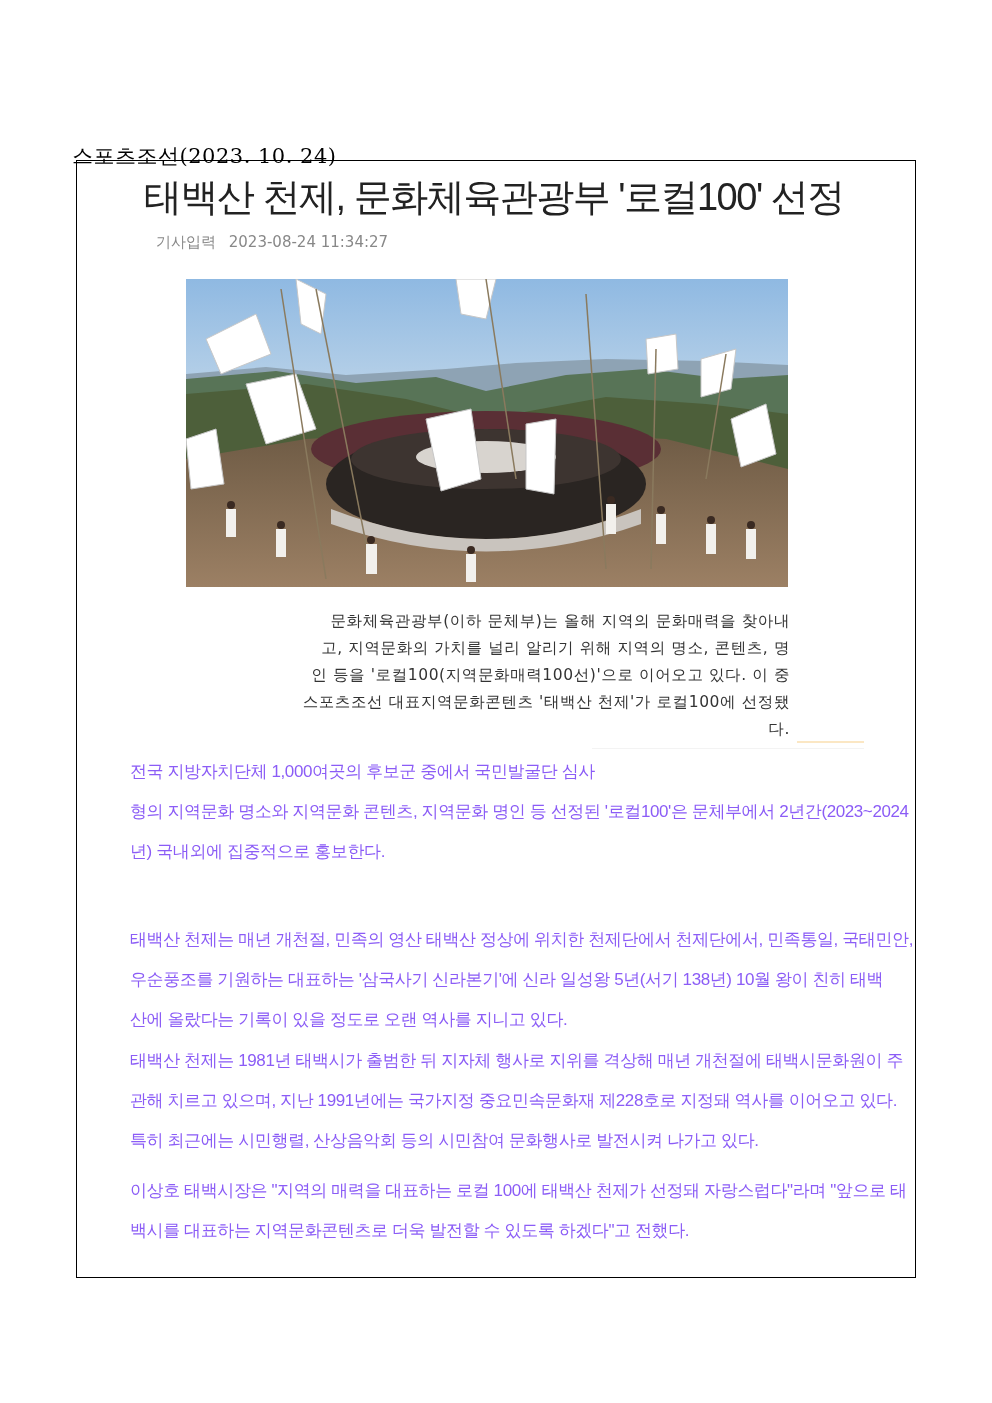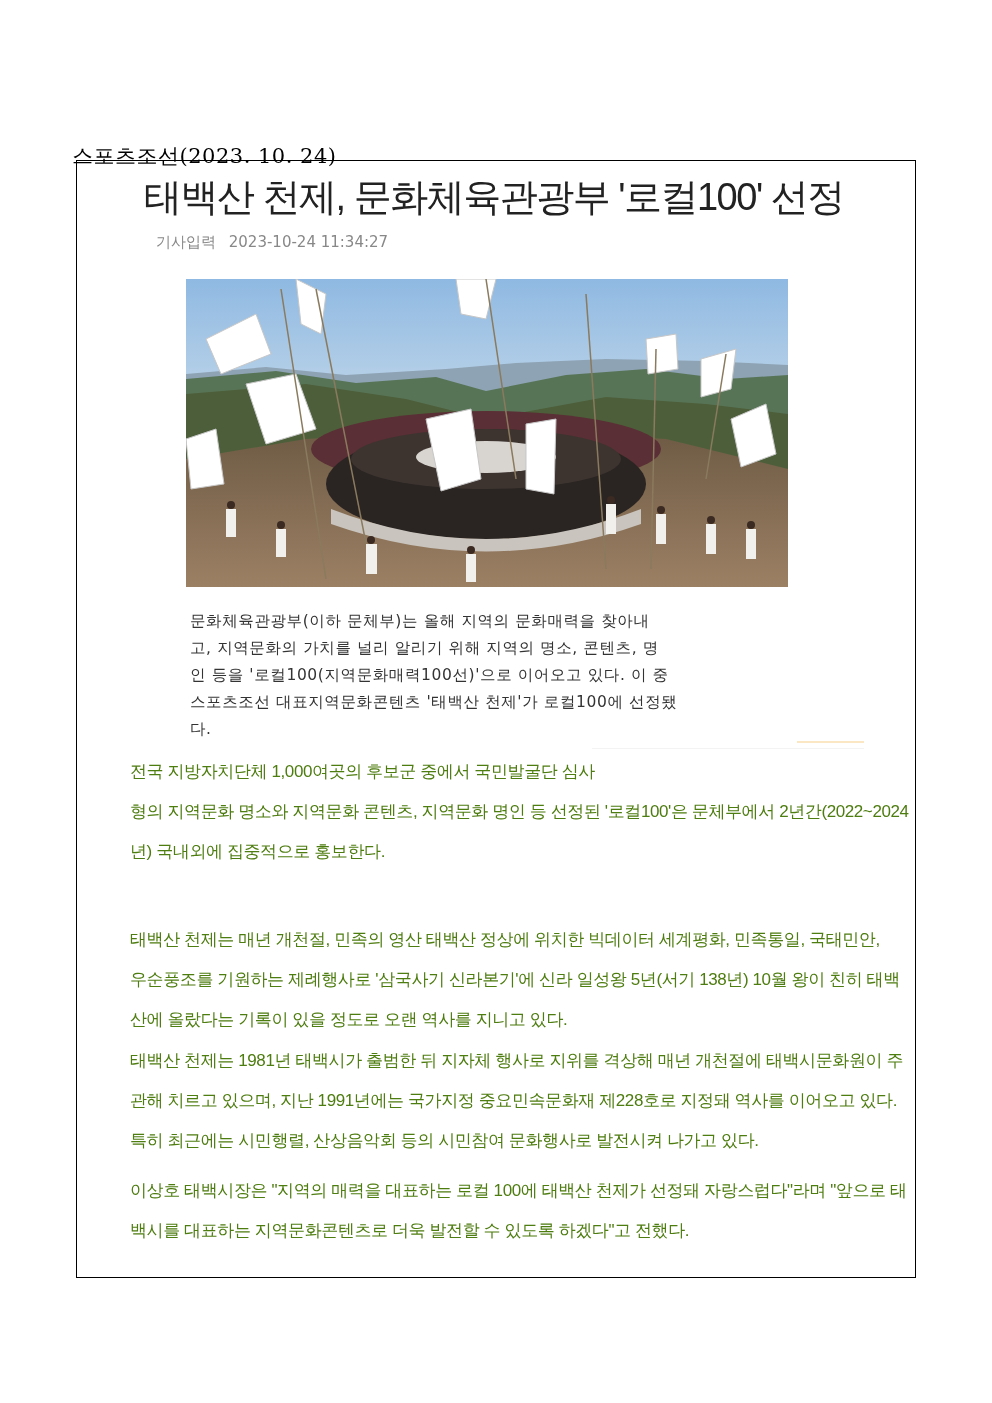"2023-10-24 11:34:27" span { text: 2023-10-24 -> 2023-08-24 }
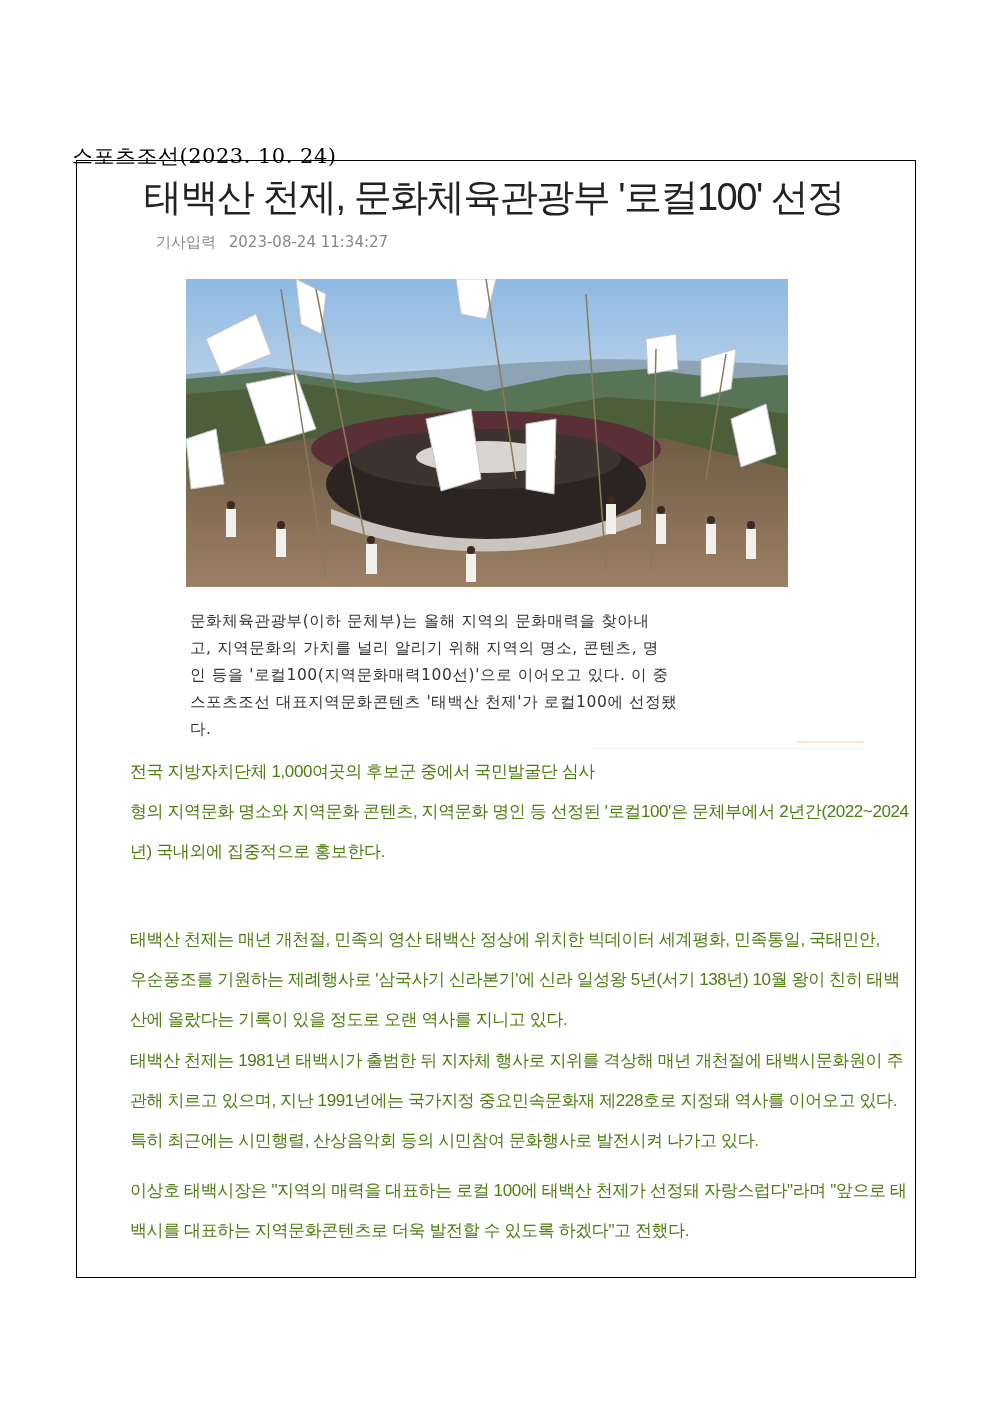"문화체육관광부(이하 문체부)는 올해 지역의 문화매력을" .caption-line { text-align: none -> right }
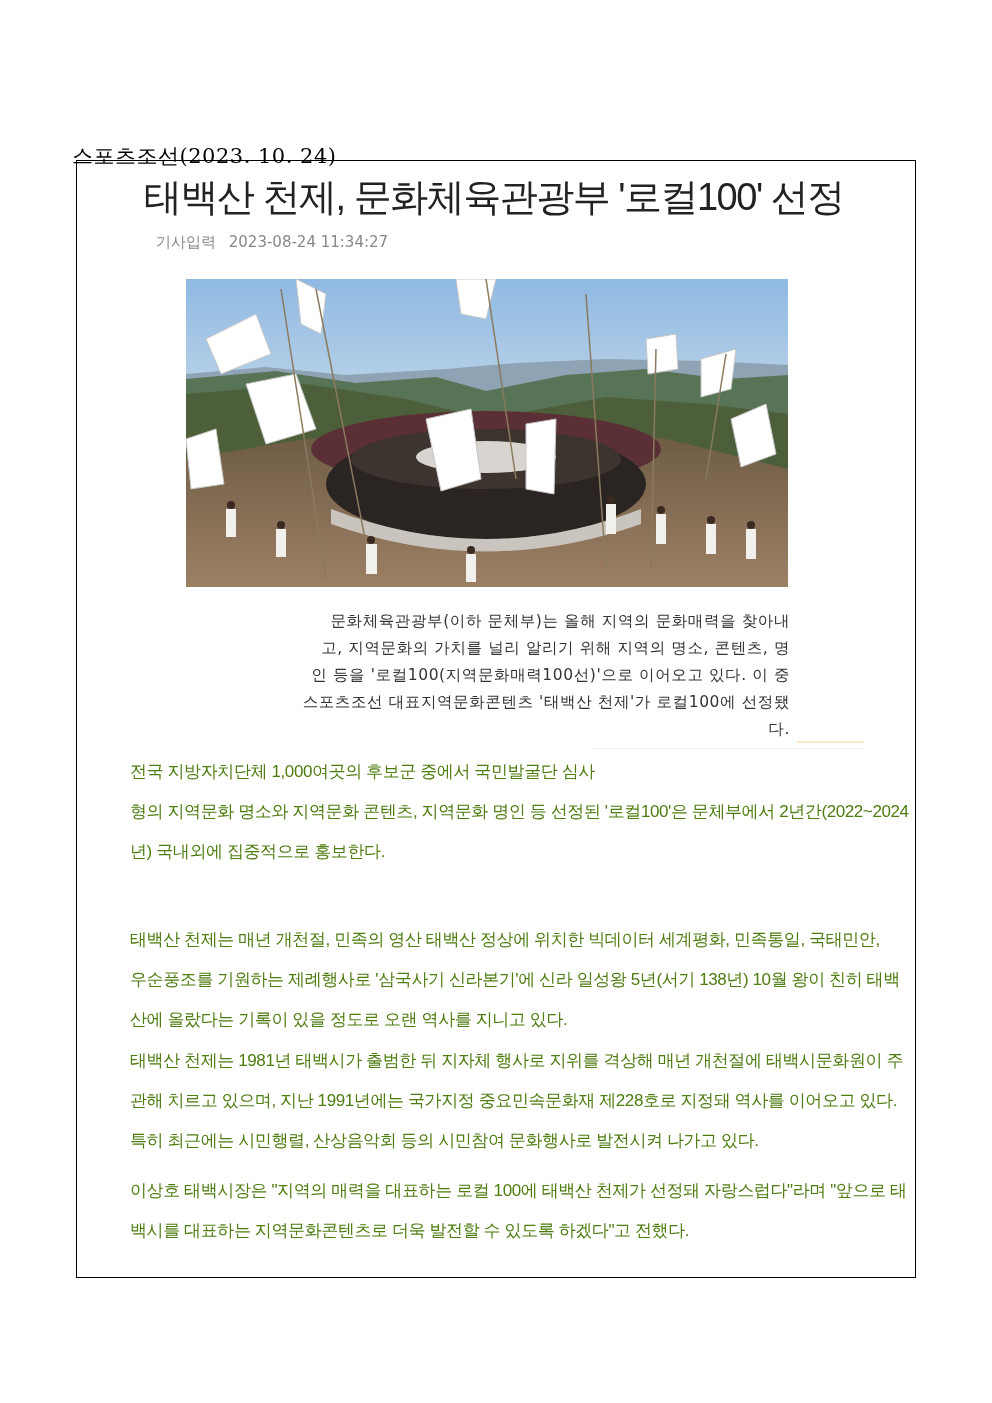"전국 지방자치단체 1,000여곳의 후보군 중에서" .para { color: #4d7c0f -> #8b5cf6 }
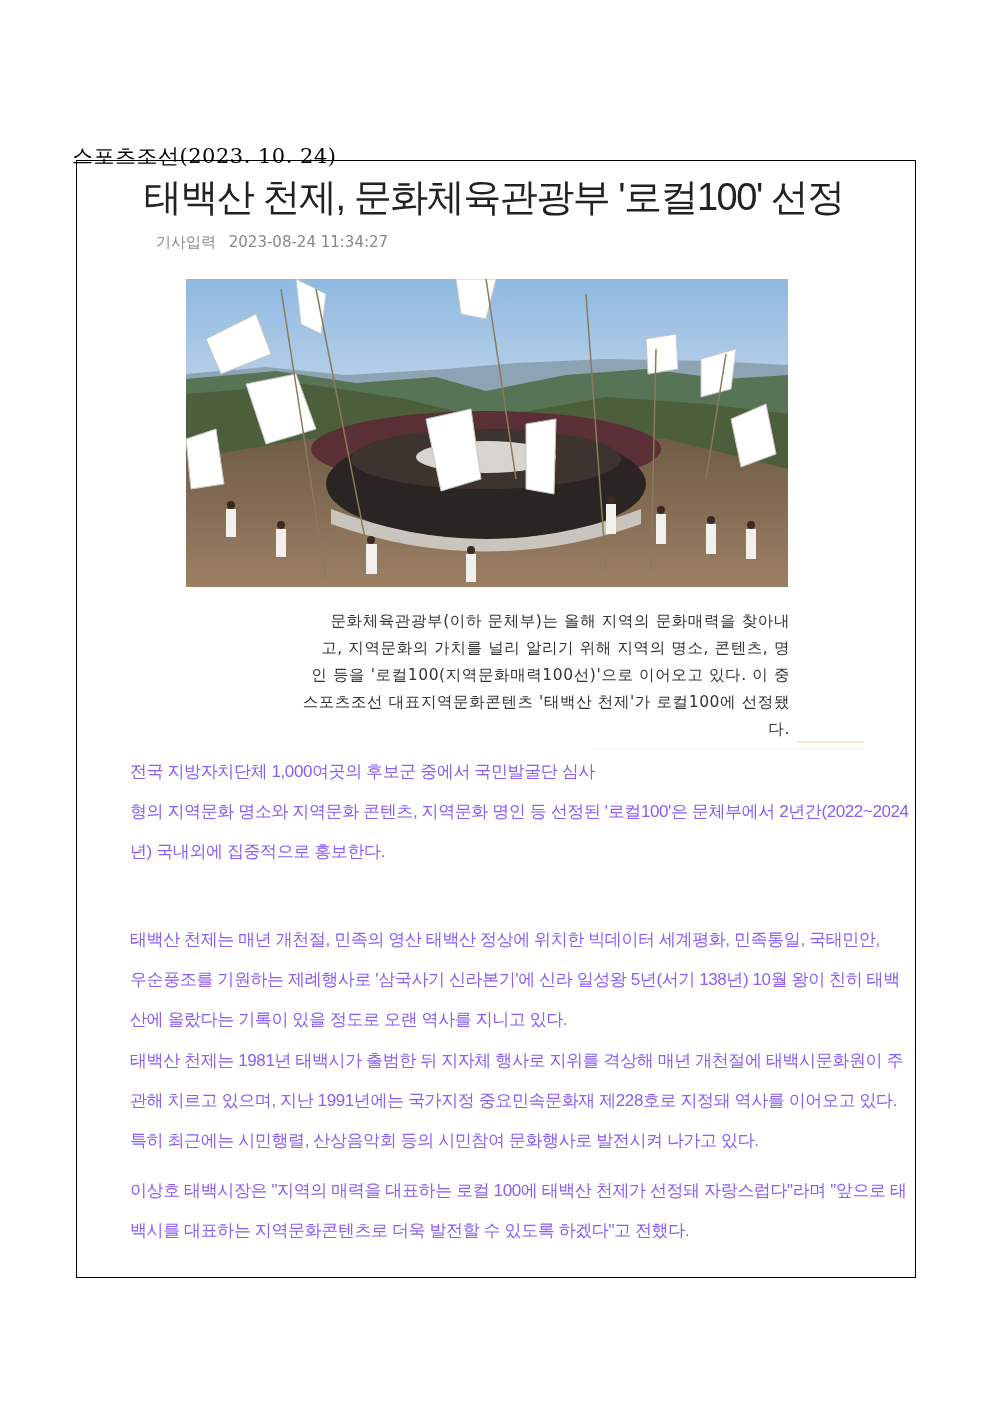"형의 지역문화 명소와 지역문화 콘텐츠," span.line { text: 2022 -> 2023 }
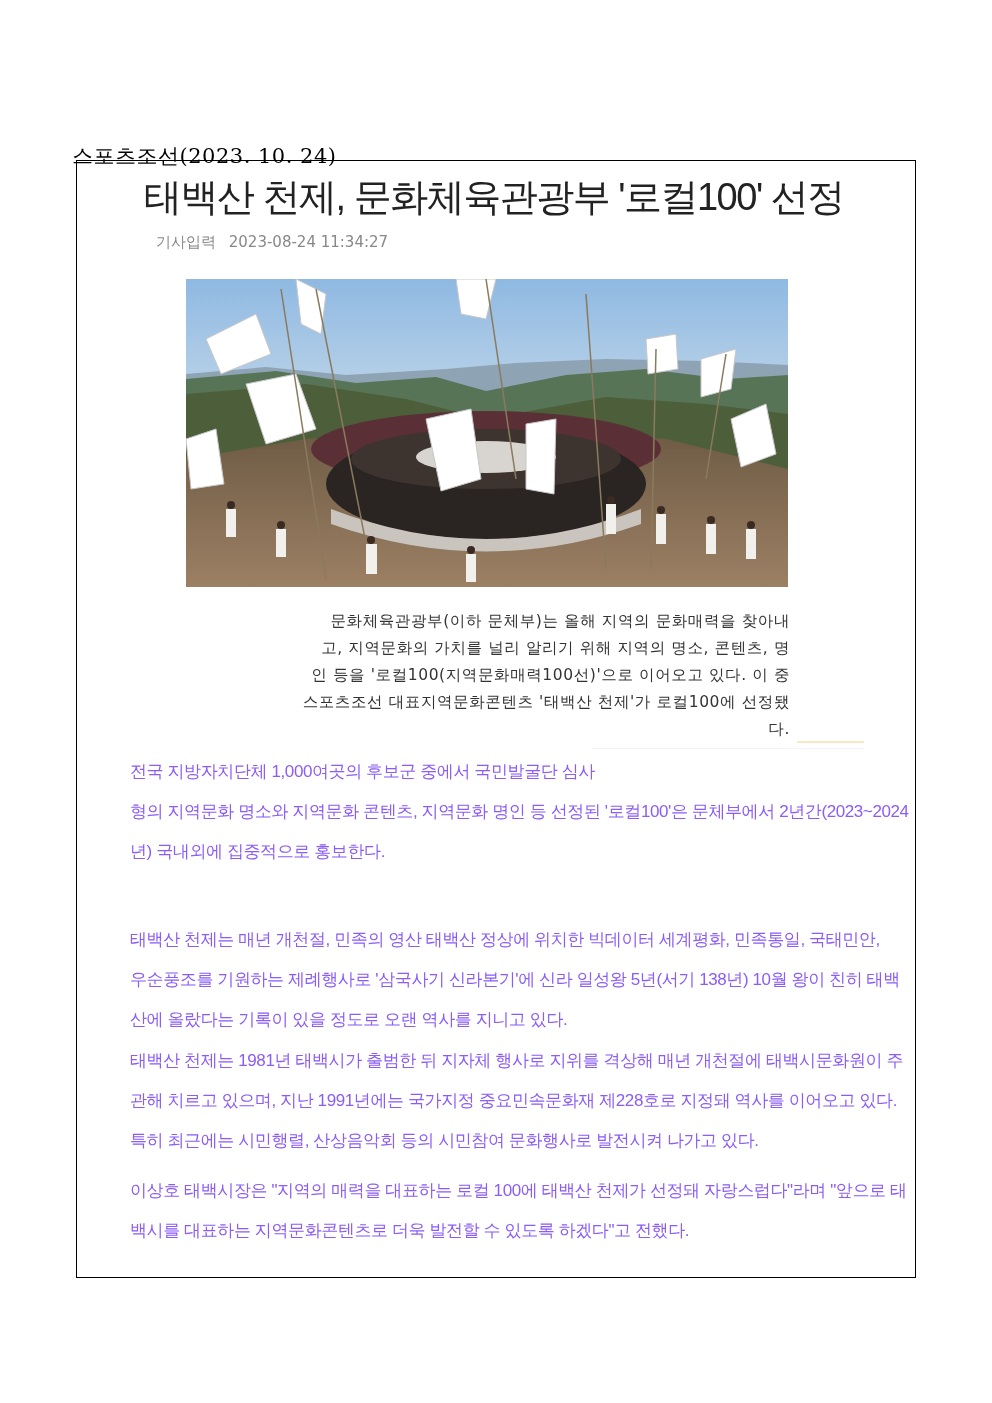"태백산 천제는 매년 개천절, 민족의" span.line { text: 빅데이터 세계평화 -> 천제단에서 천제단에서 }
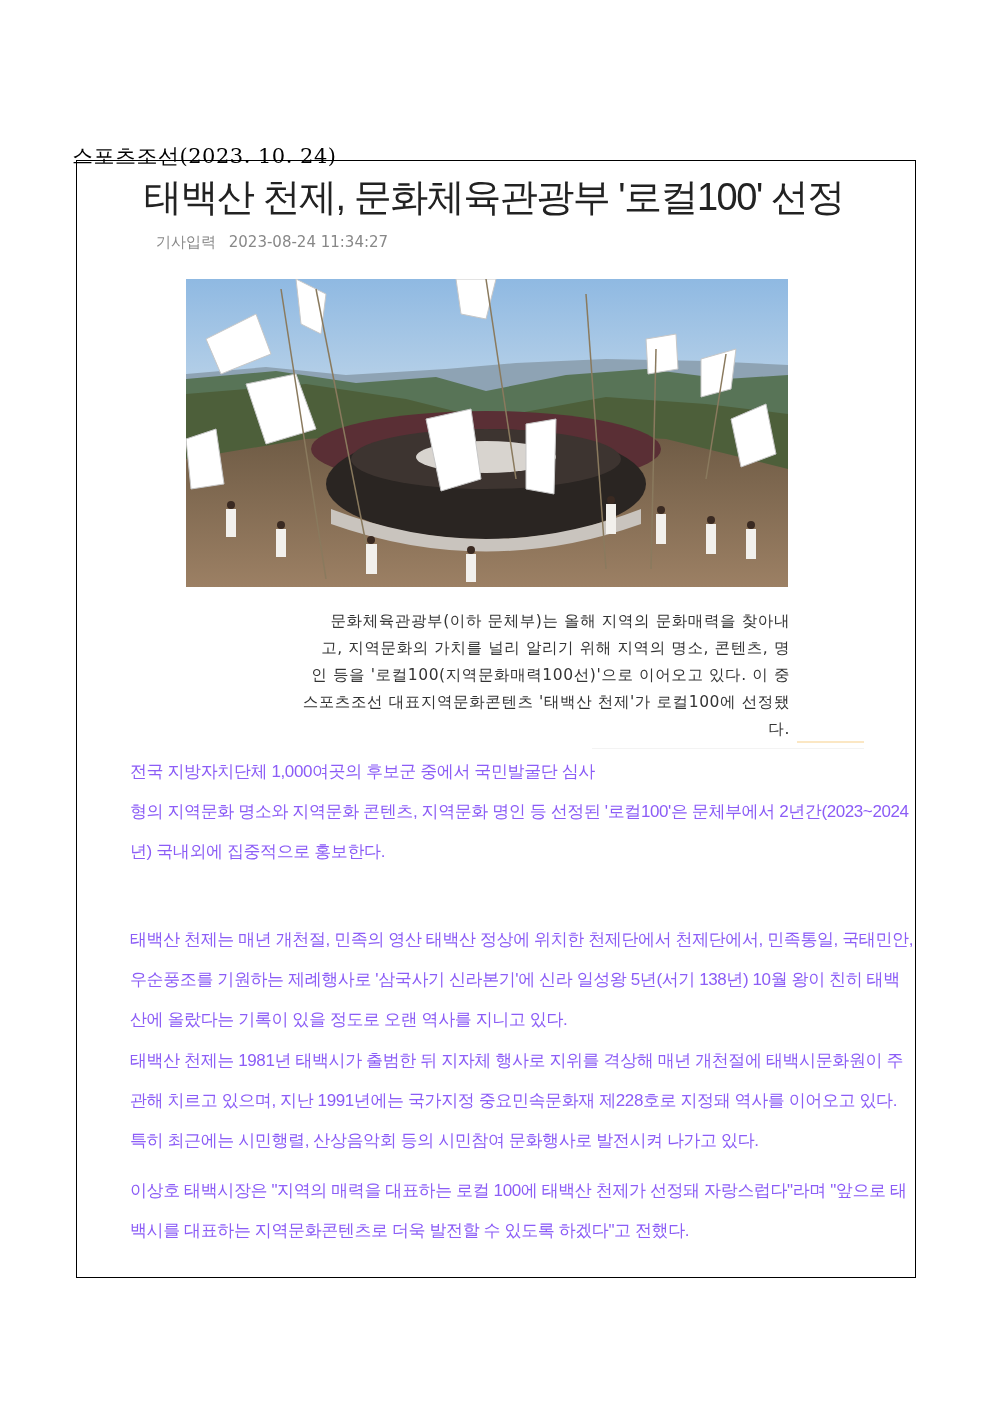"우순풍조를 기원하는 제례행사로 '삼국사기 신라본기'에" span.line { text: 제례행사로 -> 대표하는 }
